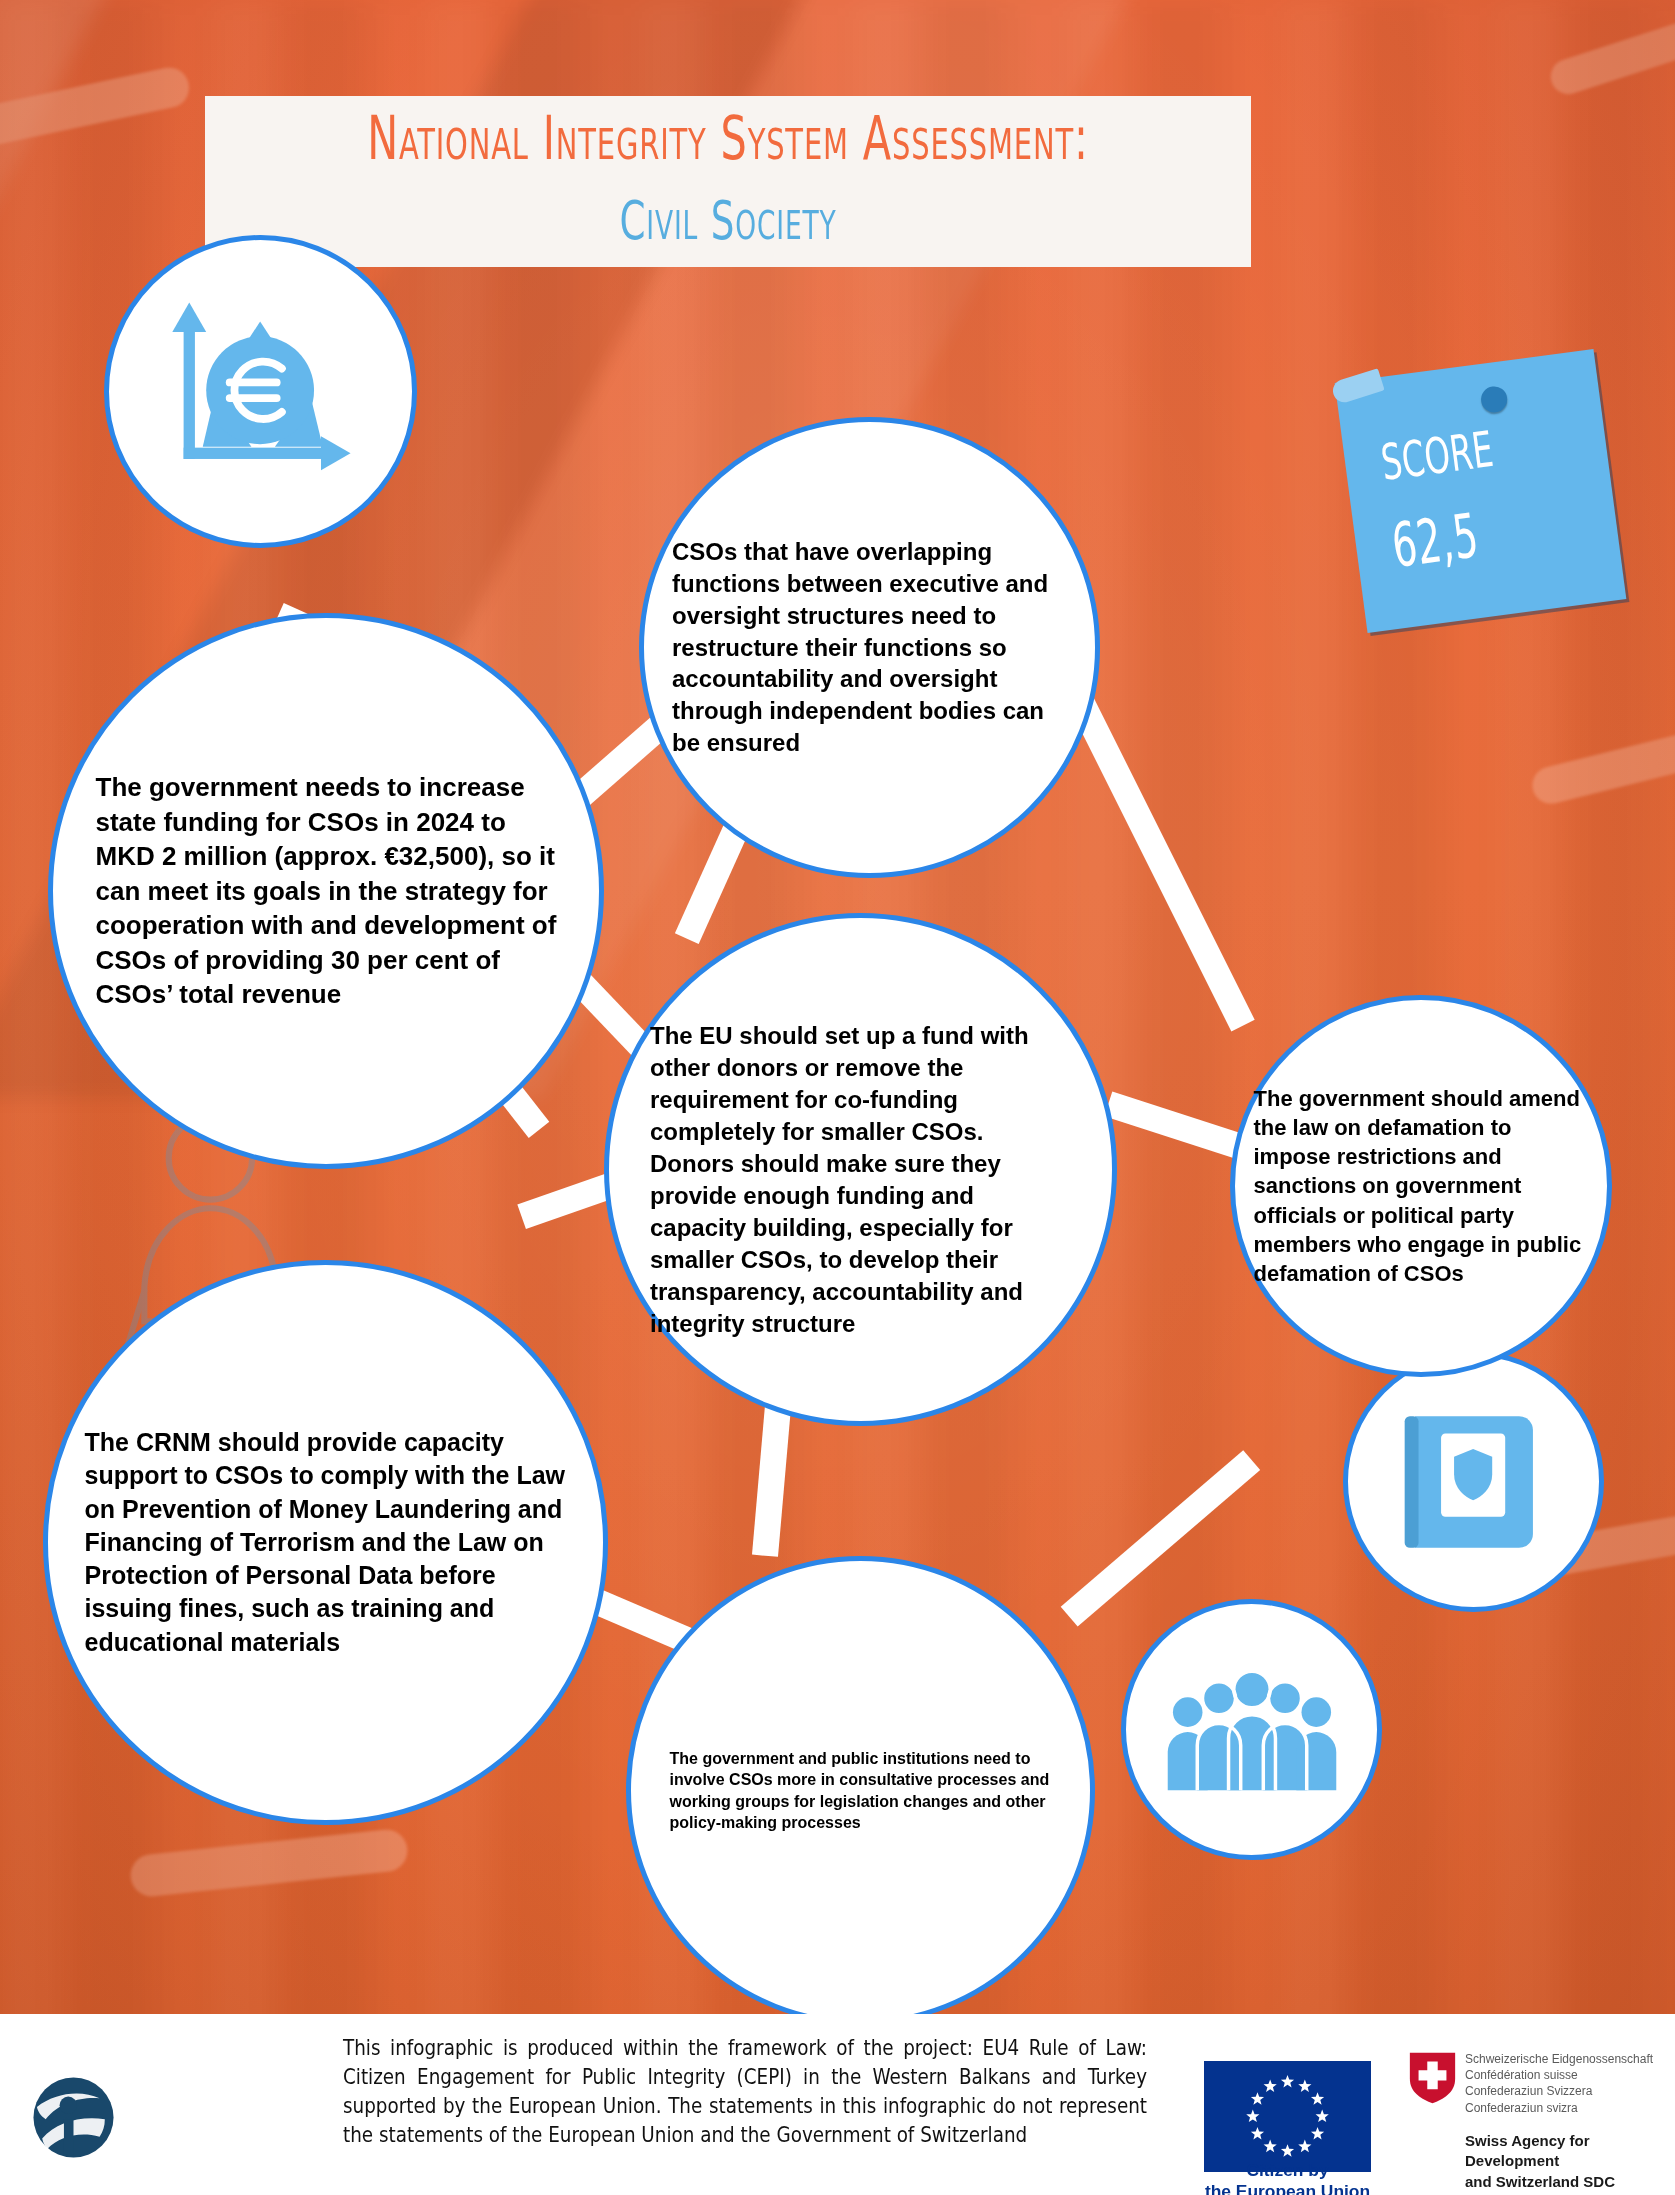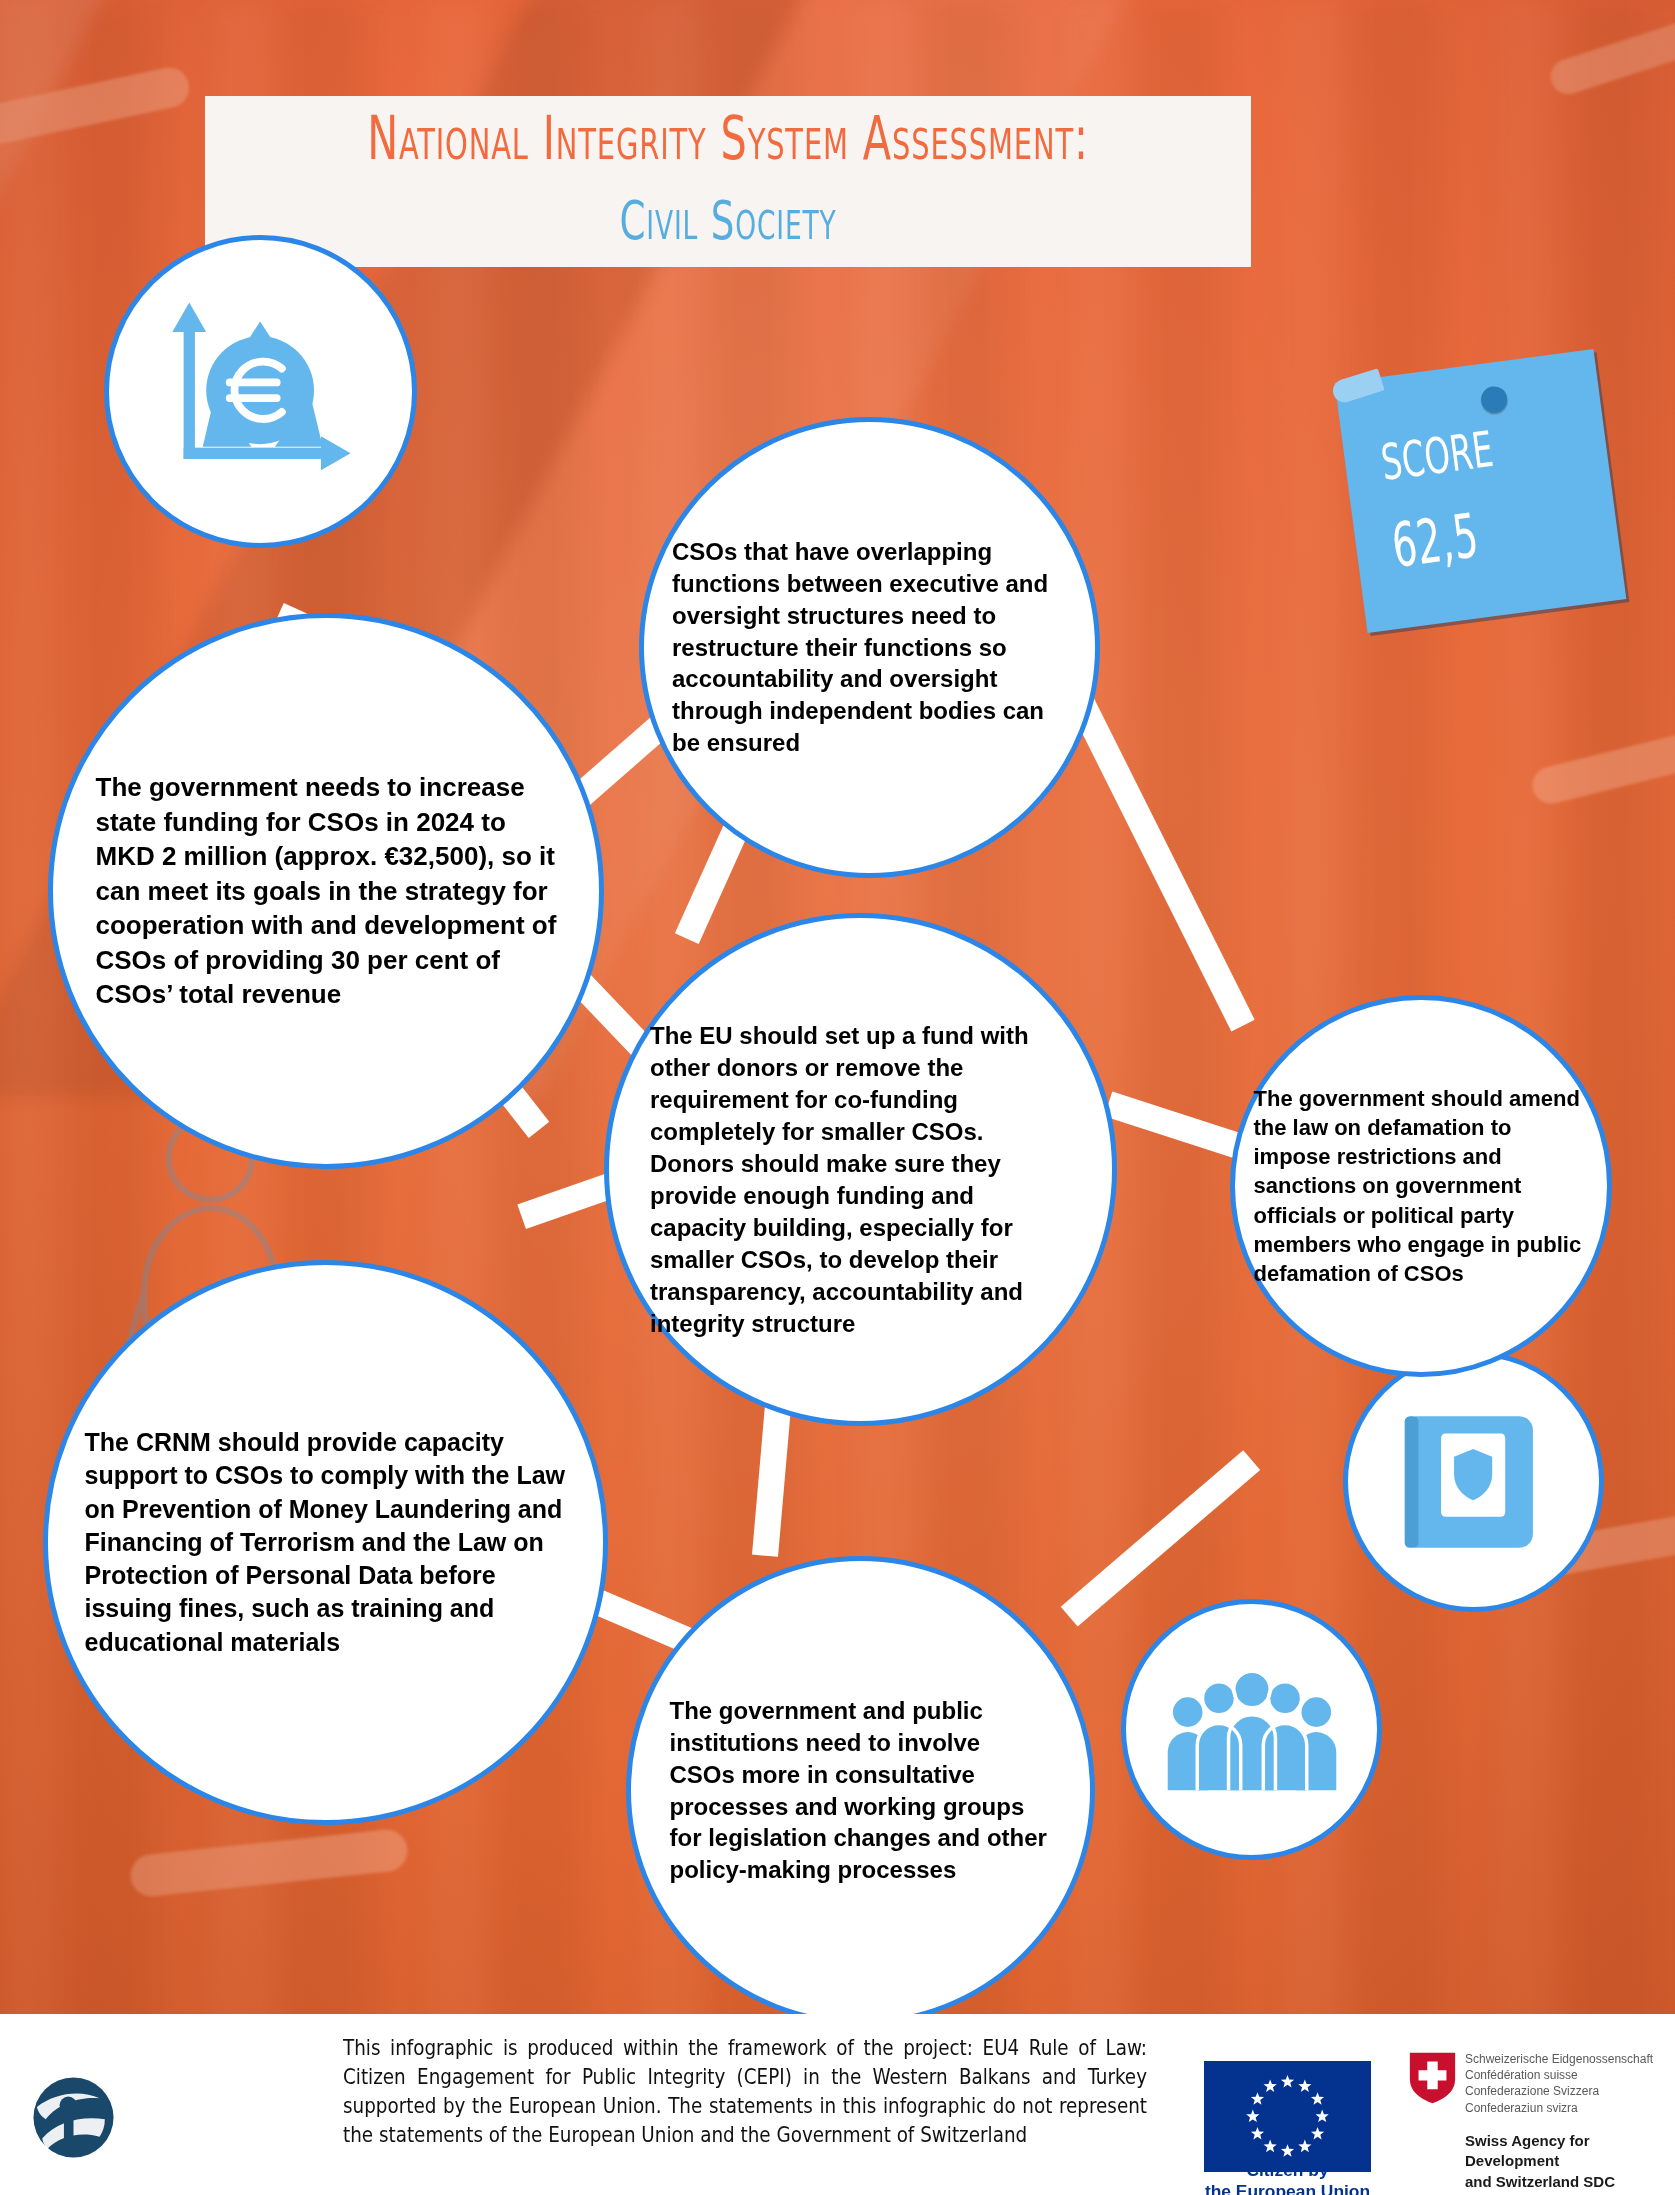"The government and public institutions" p { font-size: 24px -> 16px }
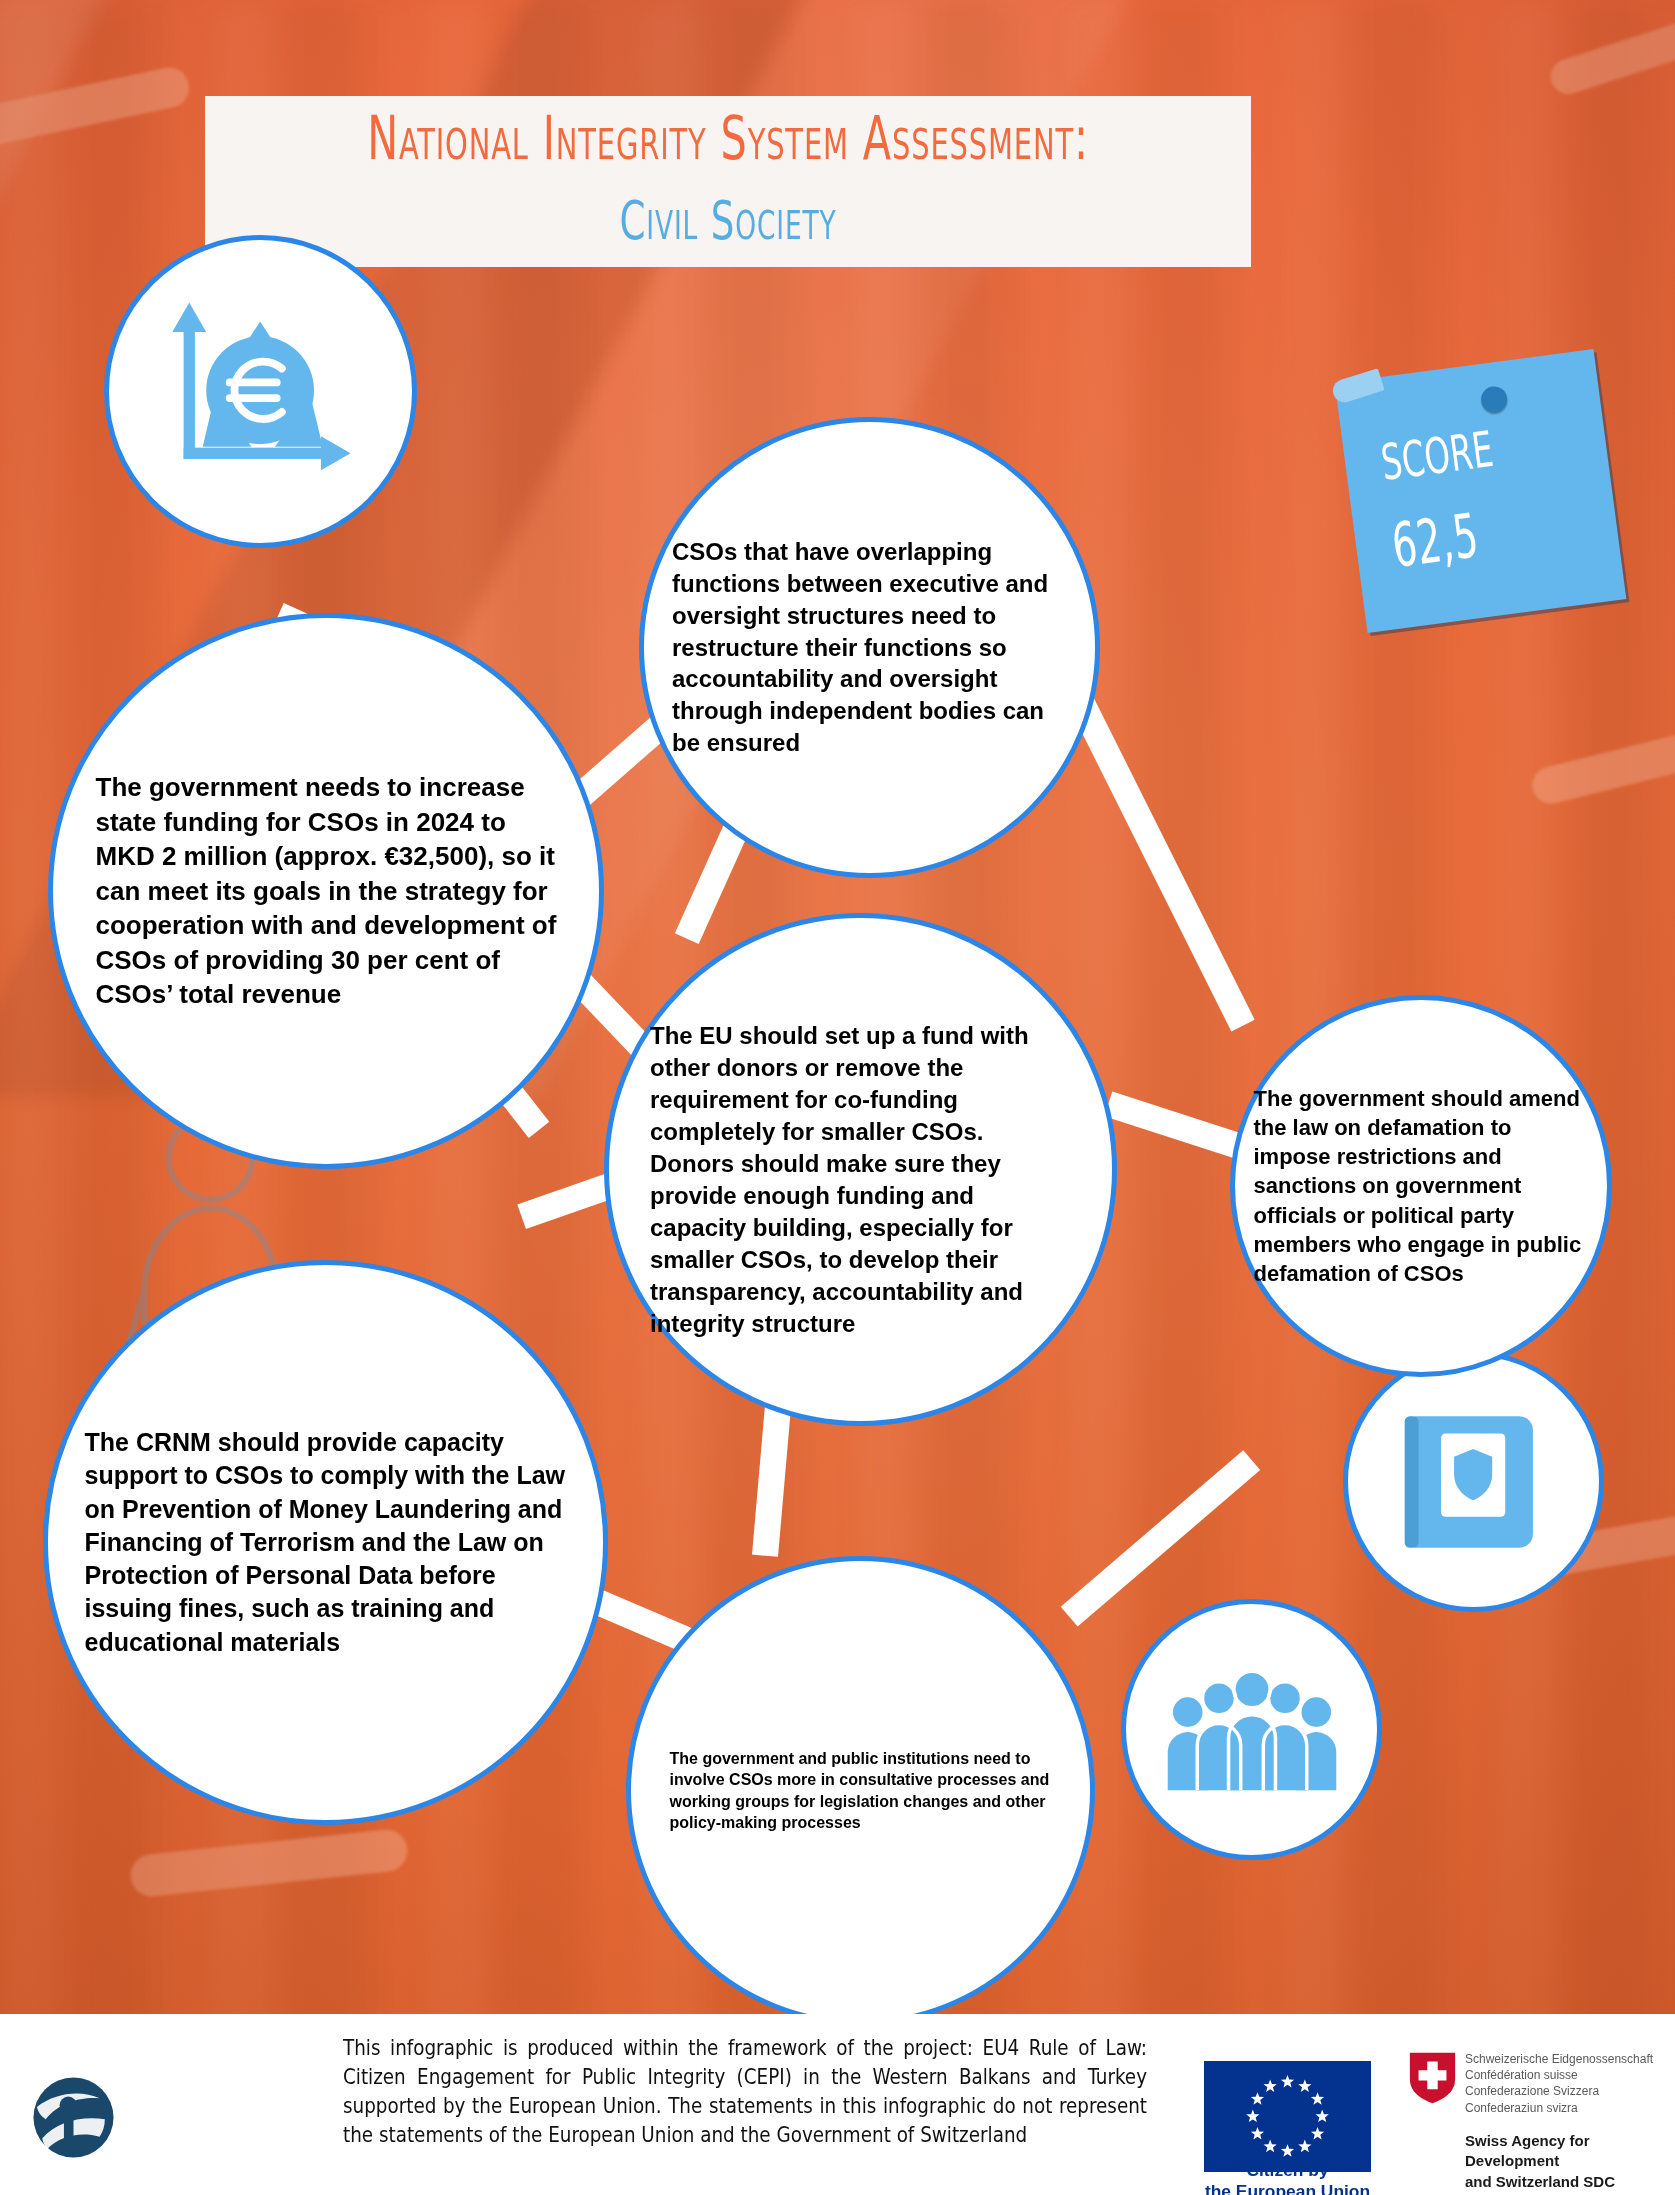"Confederazione Svizzera" div { text: Confederazione -> Confederaziun }
